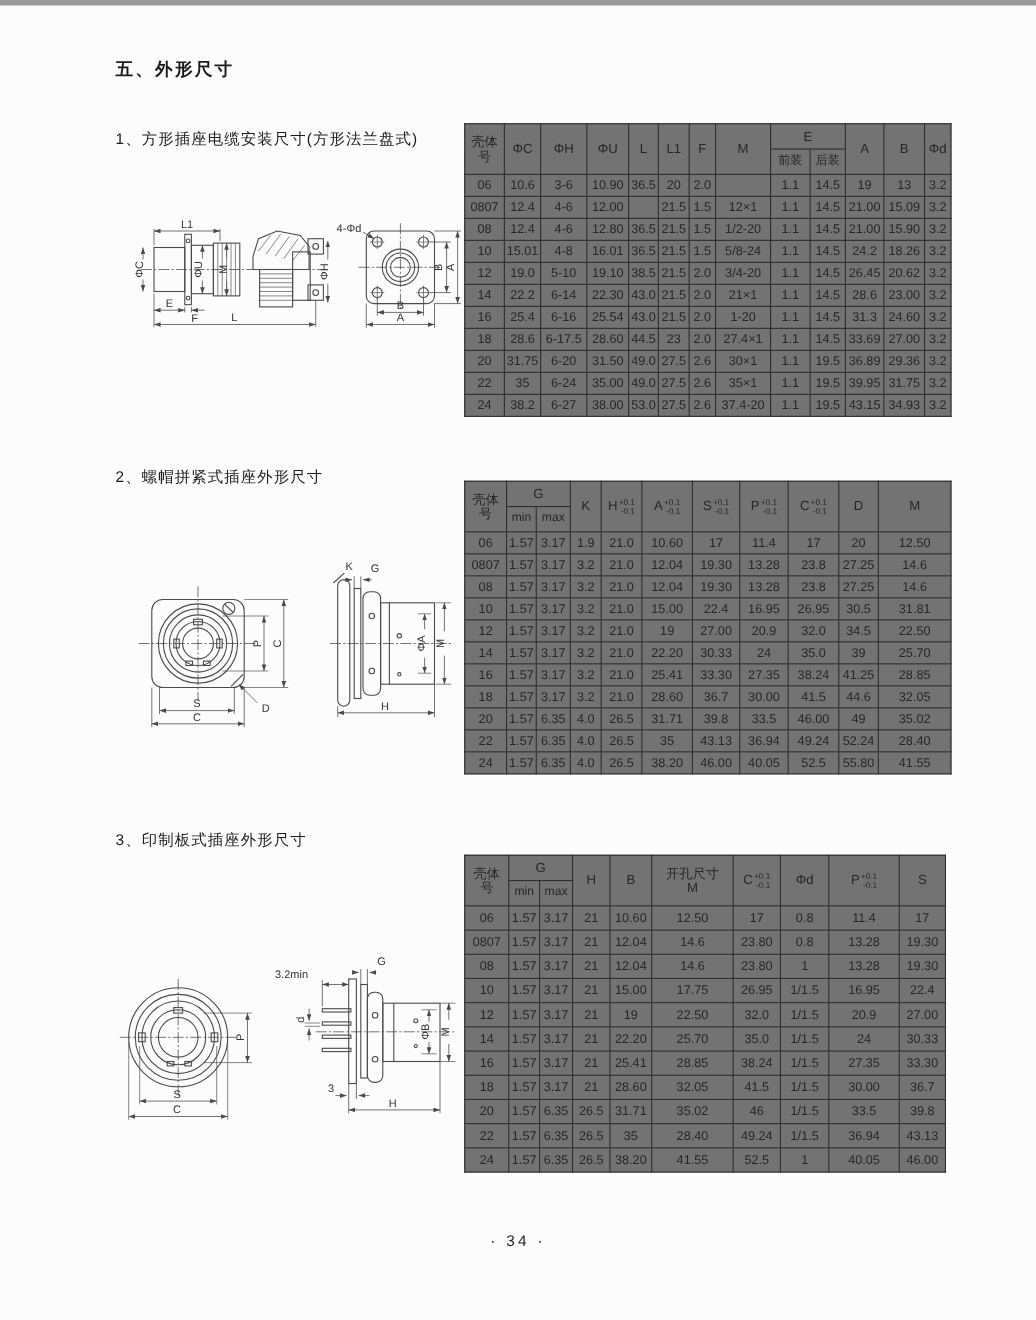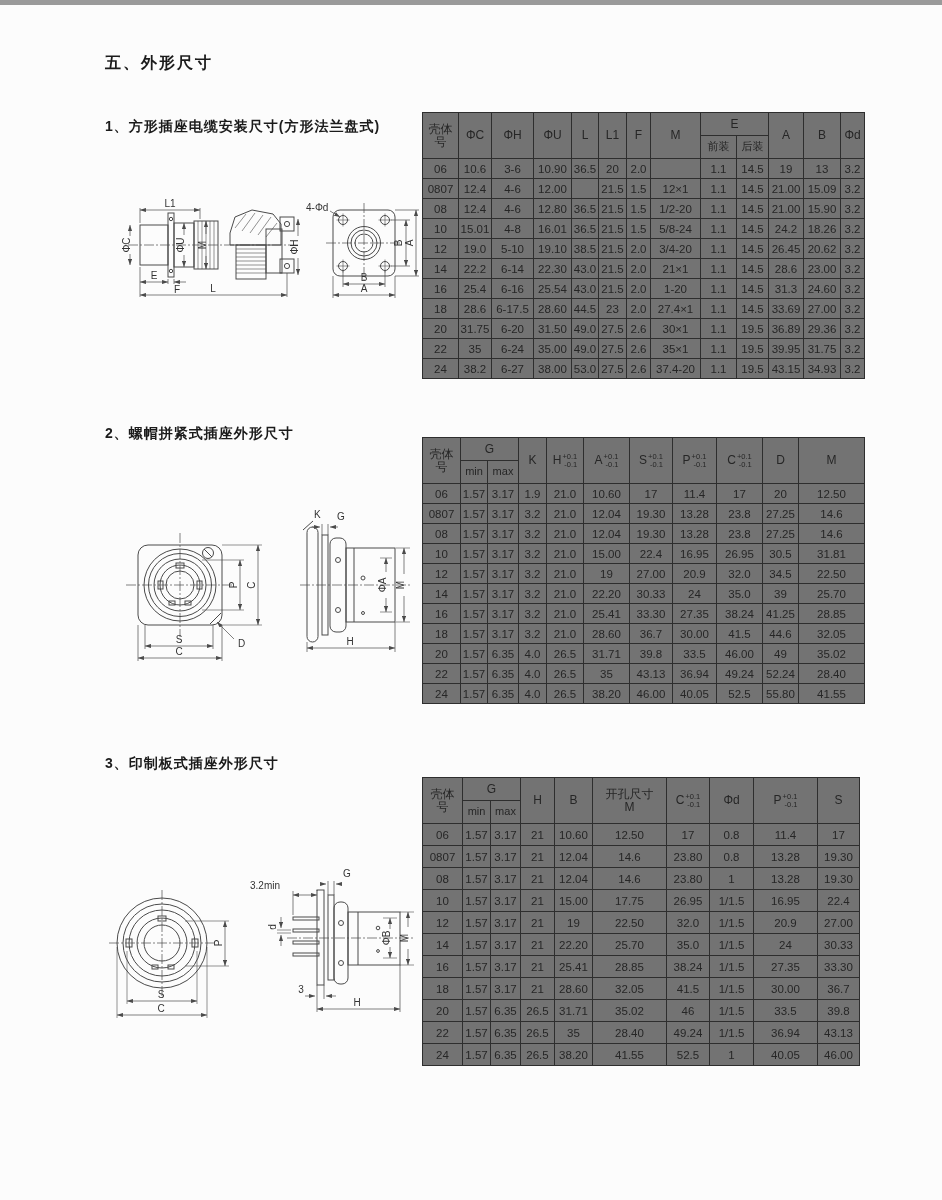"1、方形插座电缆安装尺寸(方形法兰盘式)" .sec-heading { font-weight: 700 -> 400 }
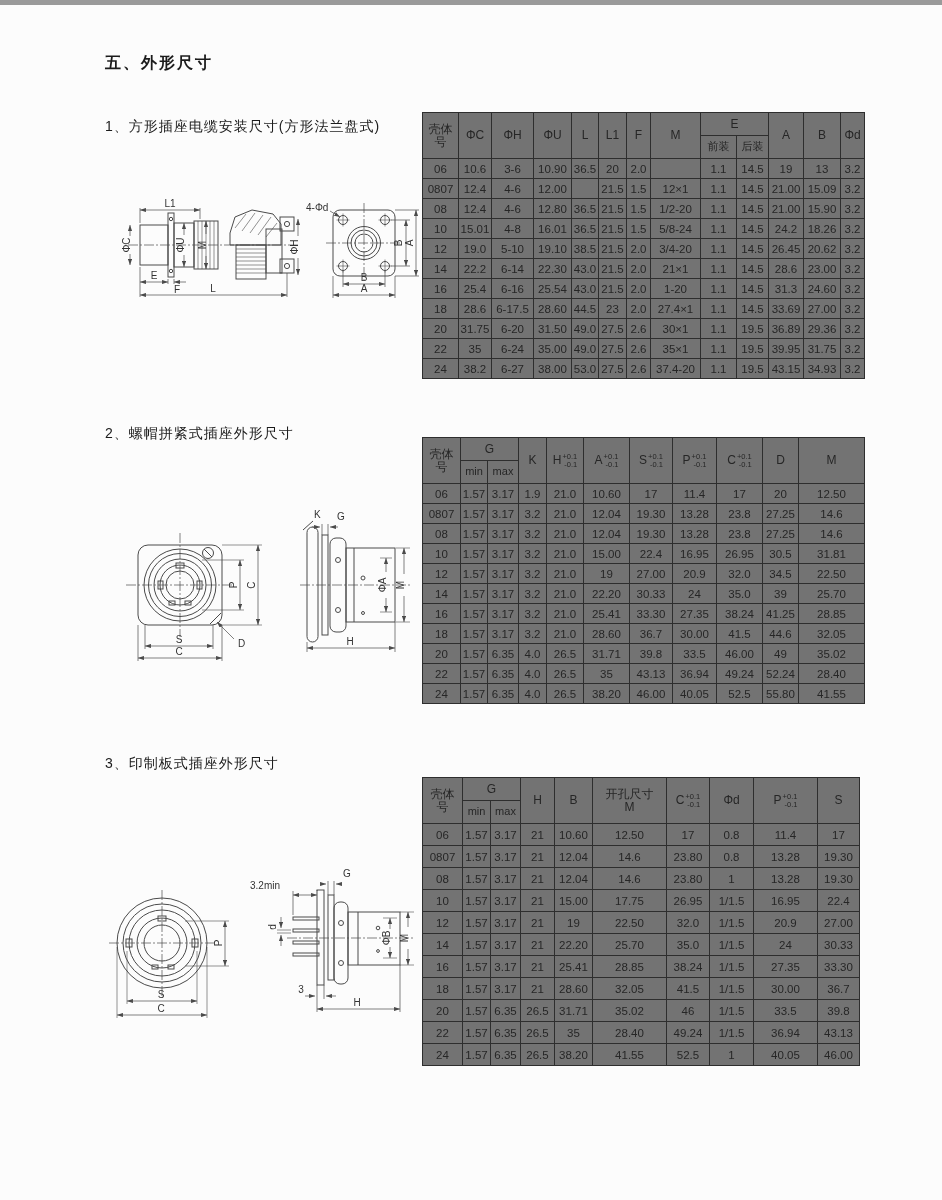"· 34 ·" div.pagenum { html: none -> <div>· 34 ·</div> }
